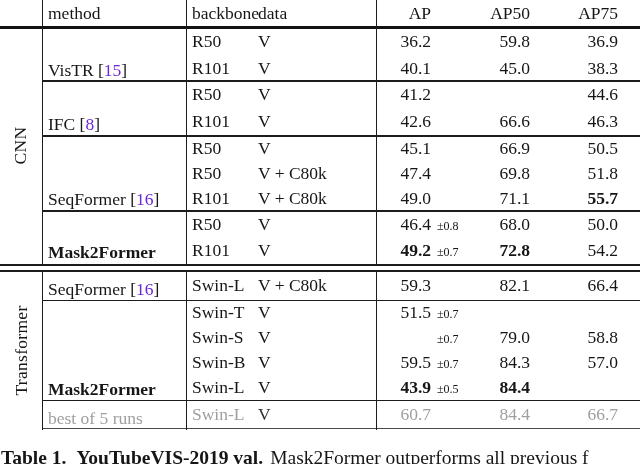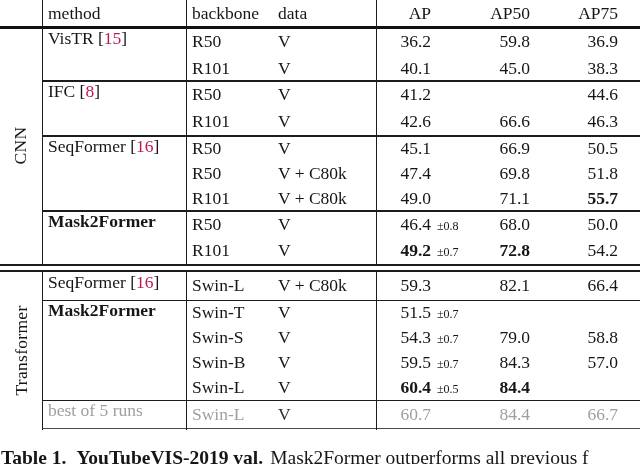"data" .c-data { left: 278px -> 258px }
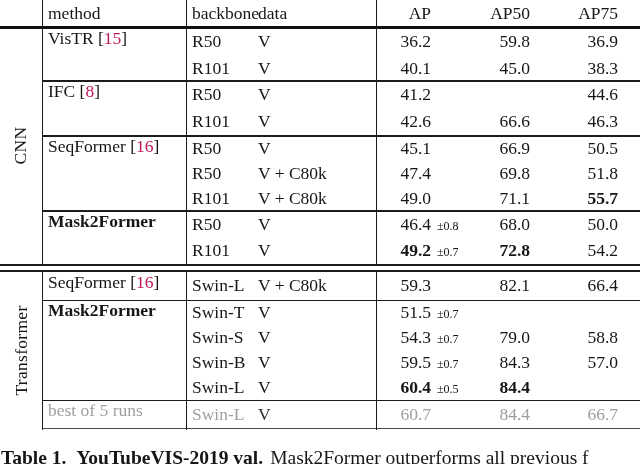"VisTR [" .method-cell { align-items: flex-start -> flex-end }
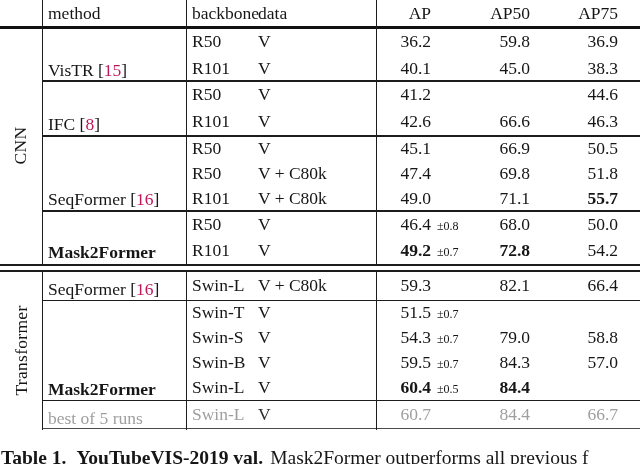"15" .cite { color: #be185d -> #6d28d9 }
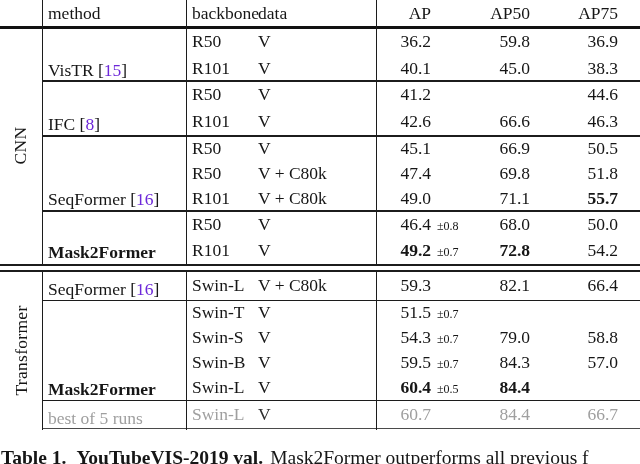"54.3" div.cell { html: <div>54.3</div> -> none }
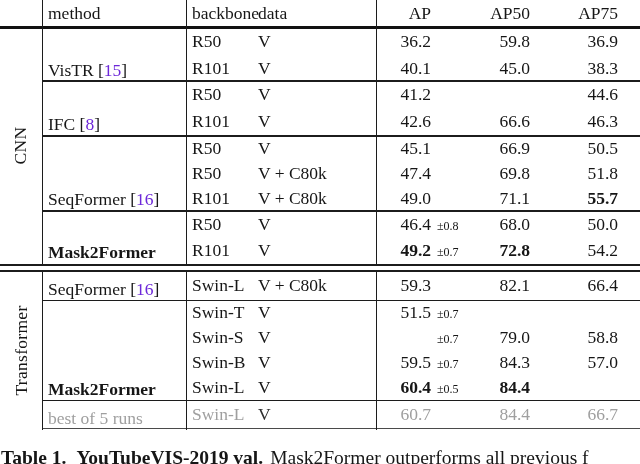"60.4" div.cell { text: 60.4 -> 43.9 }
